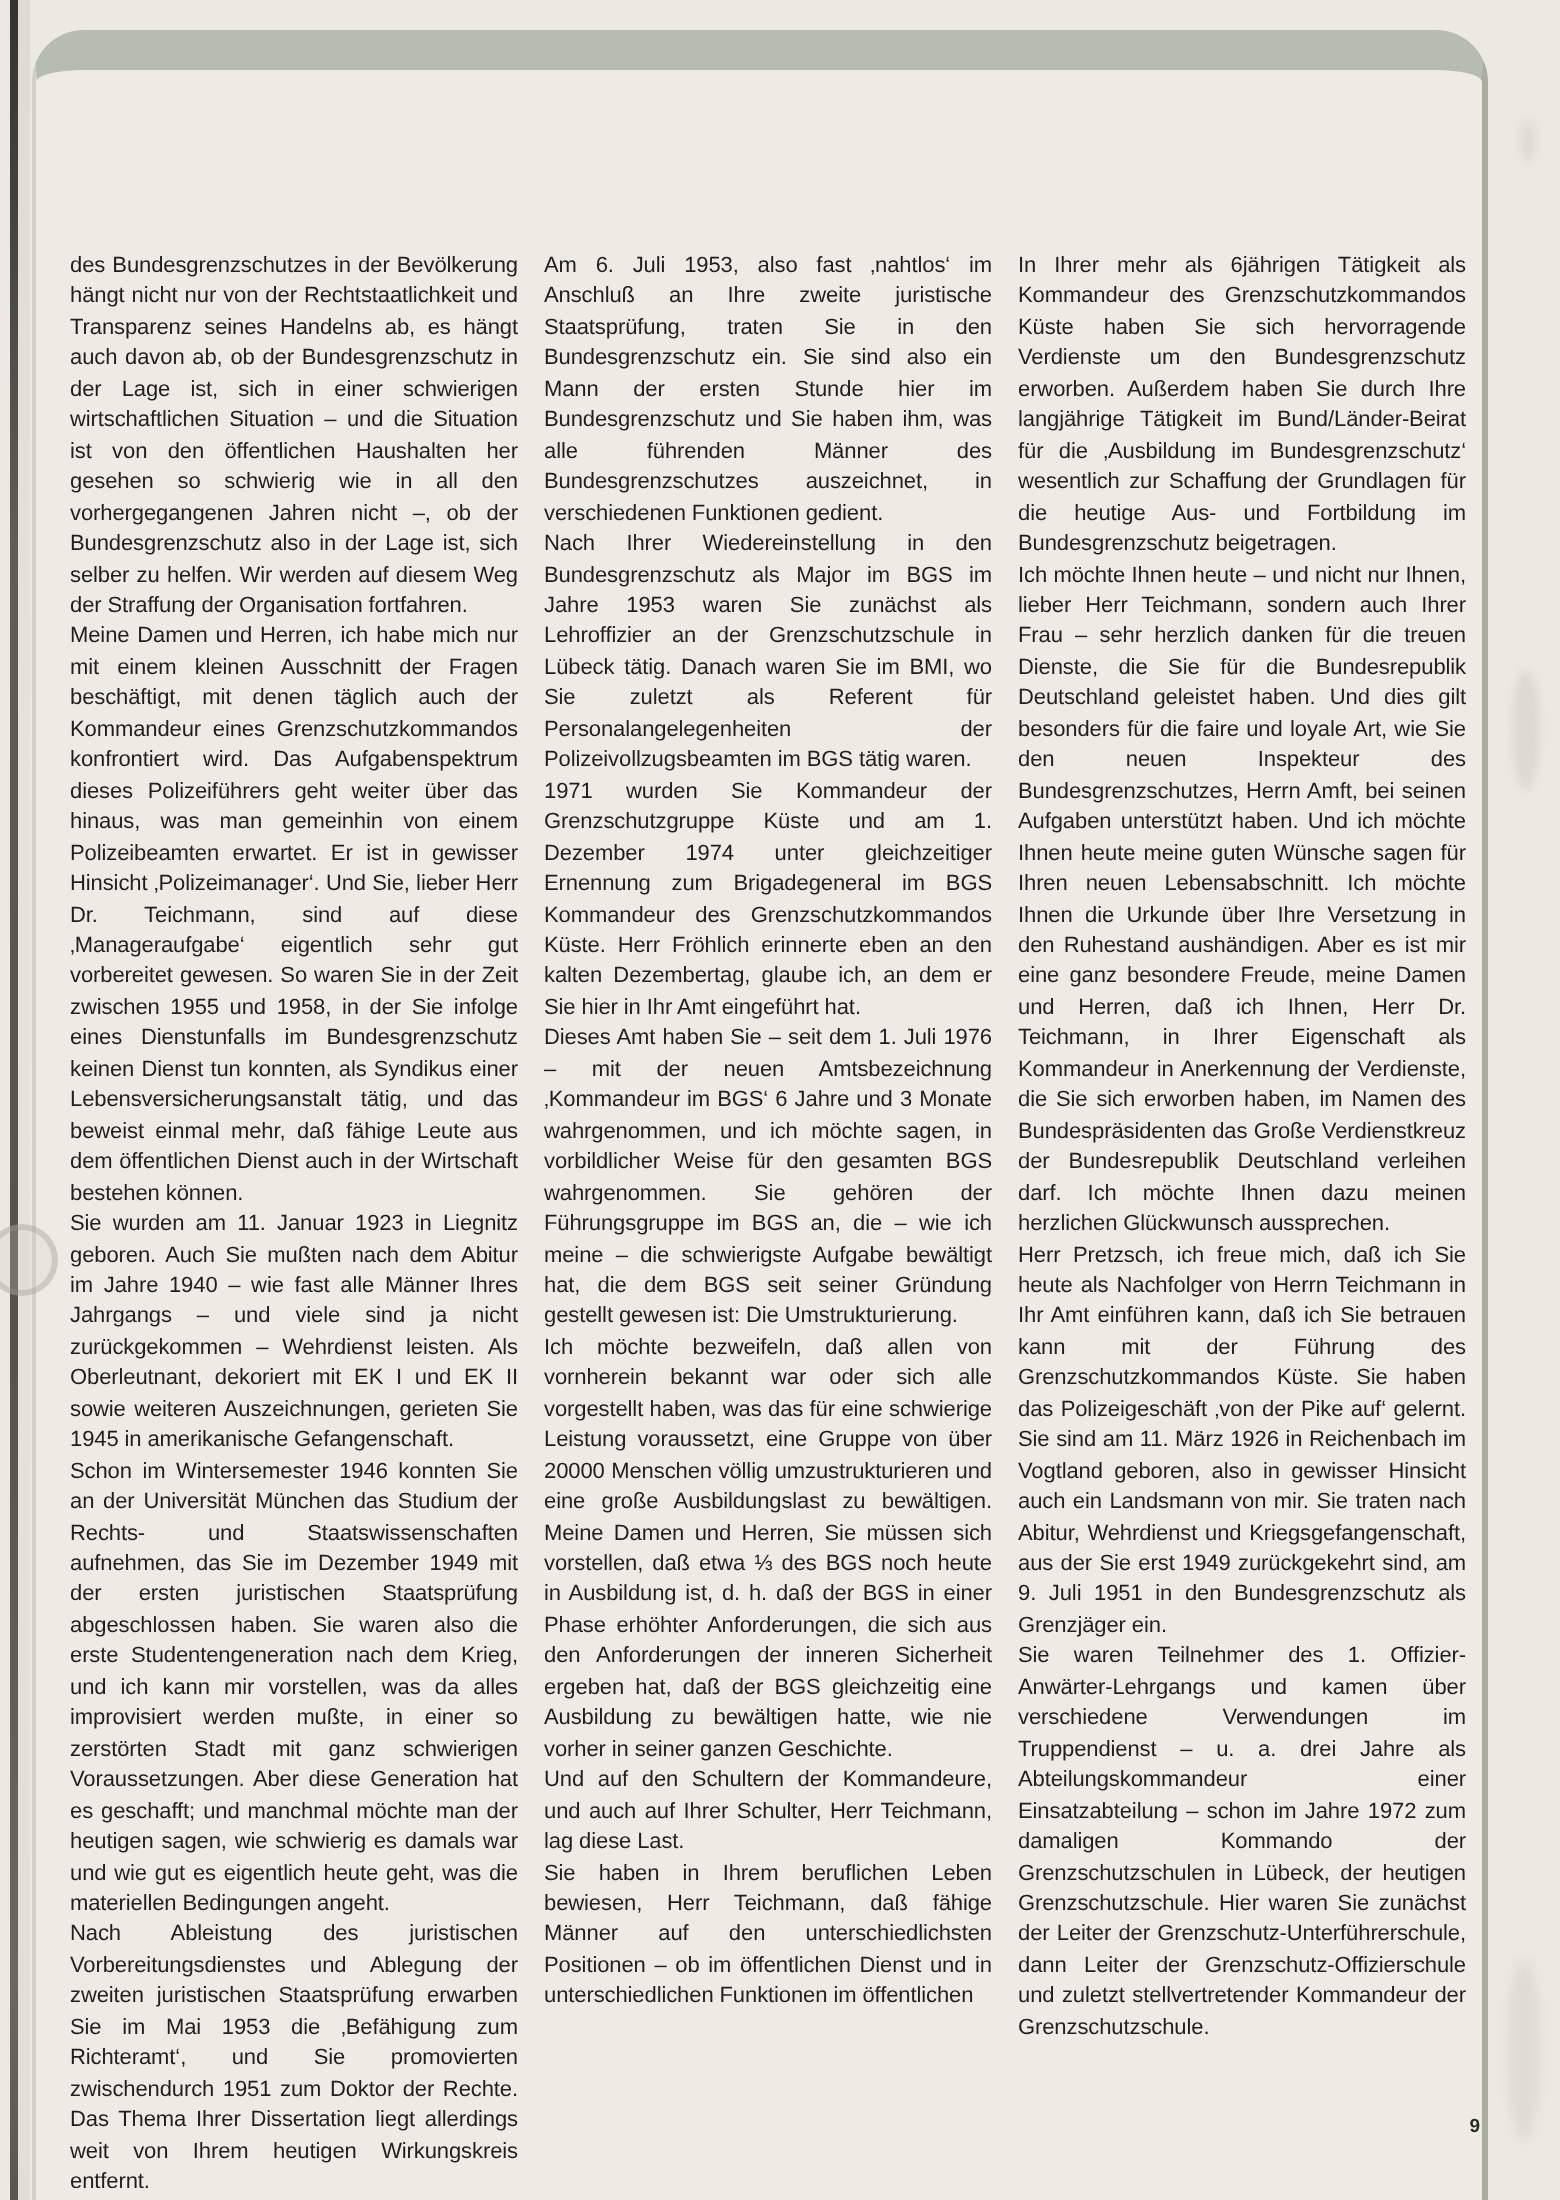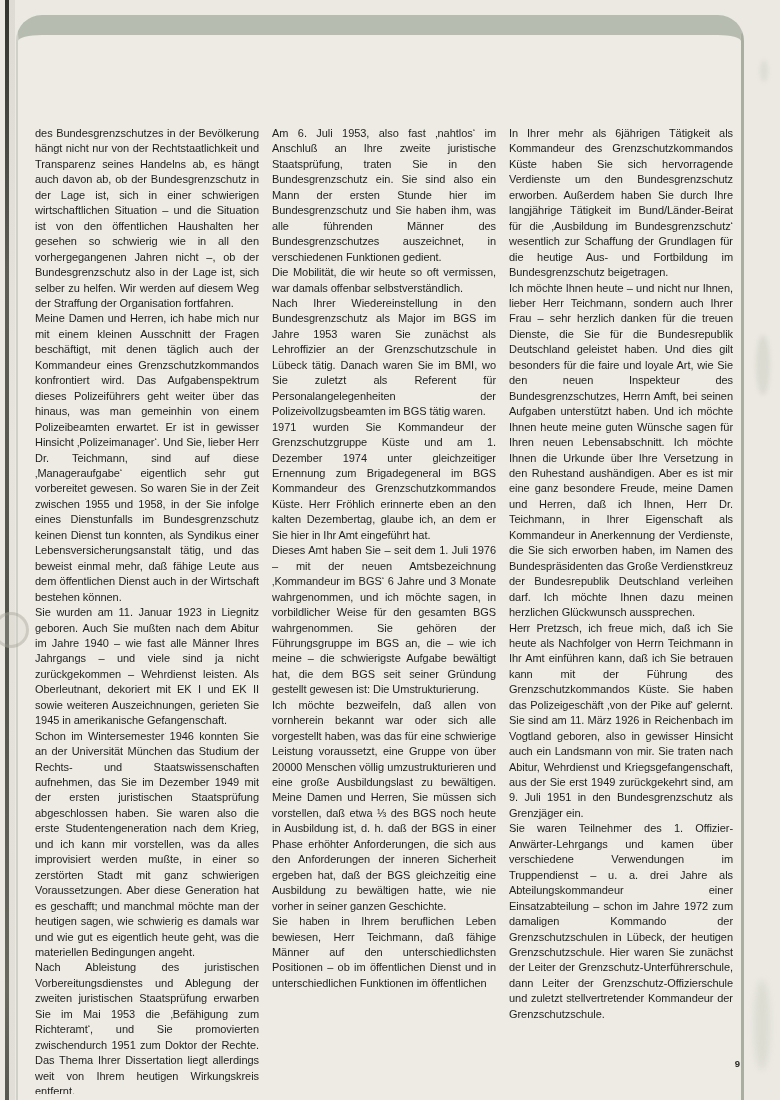"Die Mobilität, die wir heute" p { html: <p>Die Mobilität, die wir heute so oft vermissen, war damals offenbar selbstverständlich.</p> -> none }
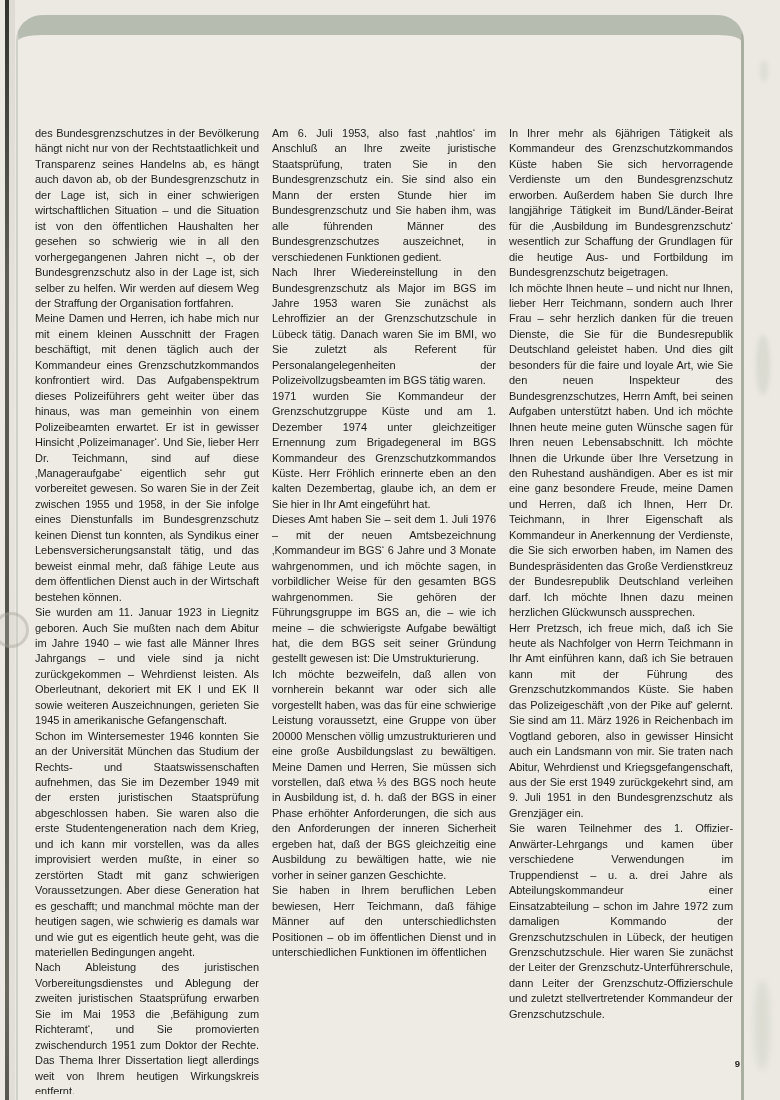"Und auf den Schultern der" p { html: none -> <p>Und auf den Schultern der Kommandeure, und auch auf Ihrer Schulter, Herr Teichmann, lag diese Last.</p> }
